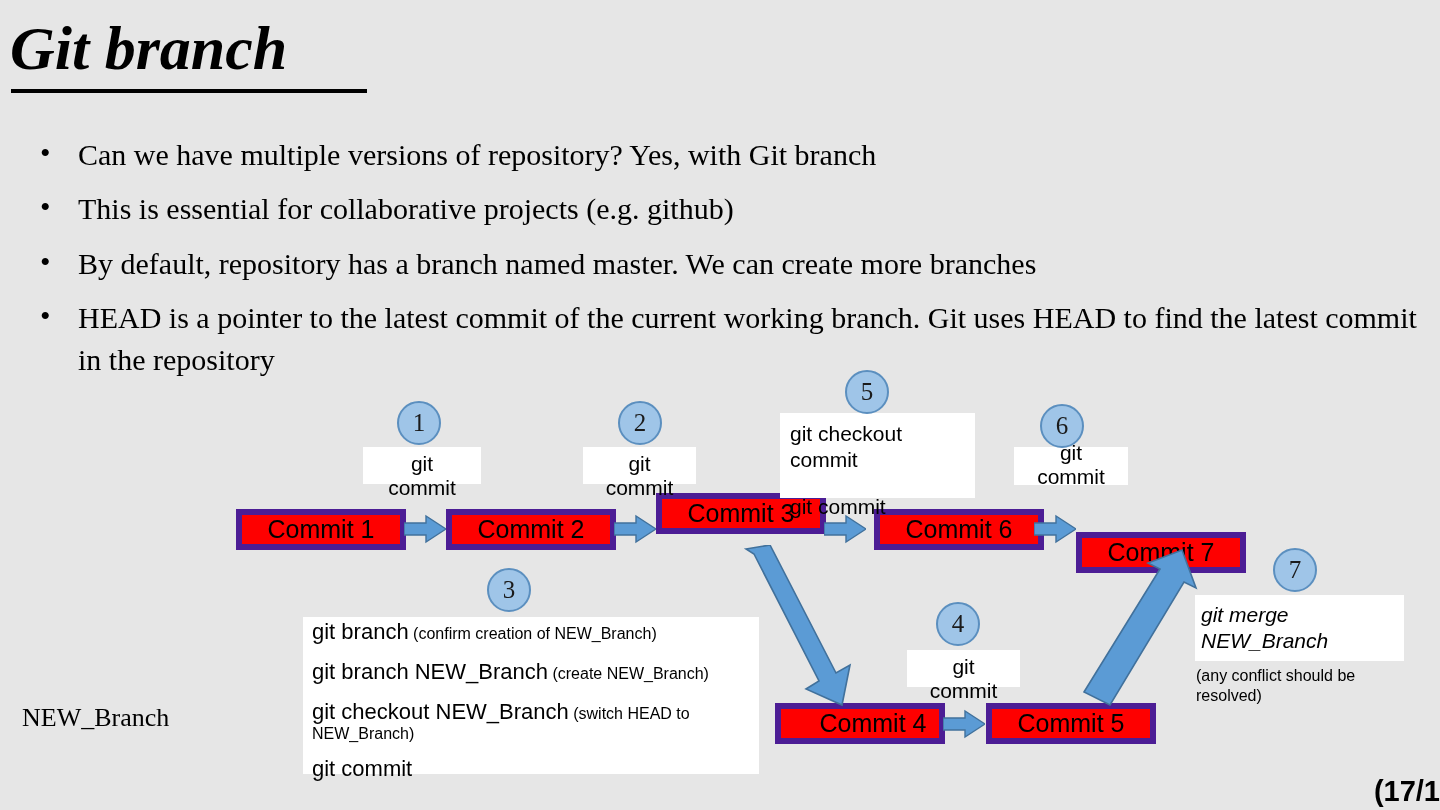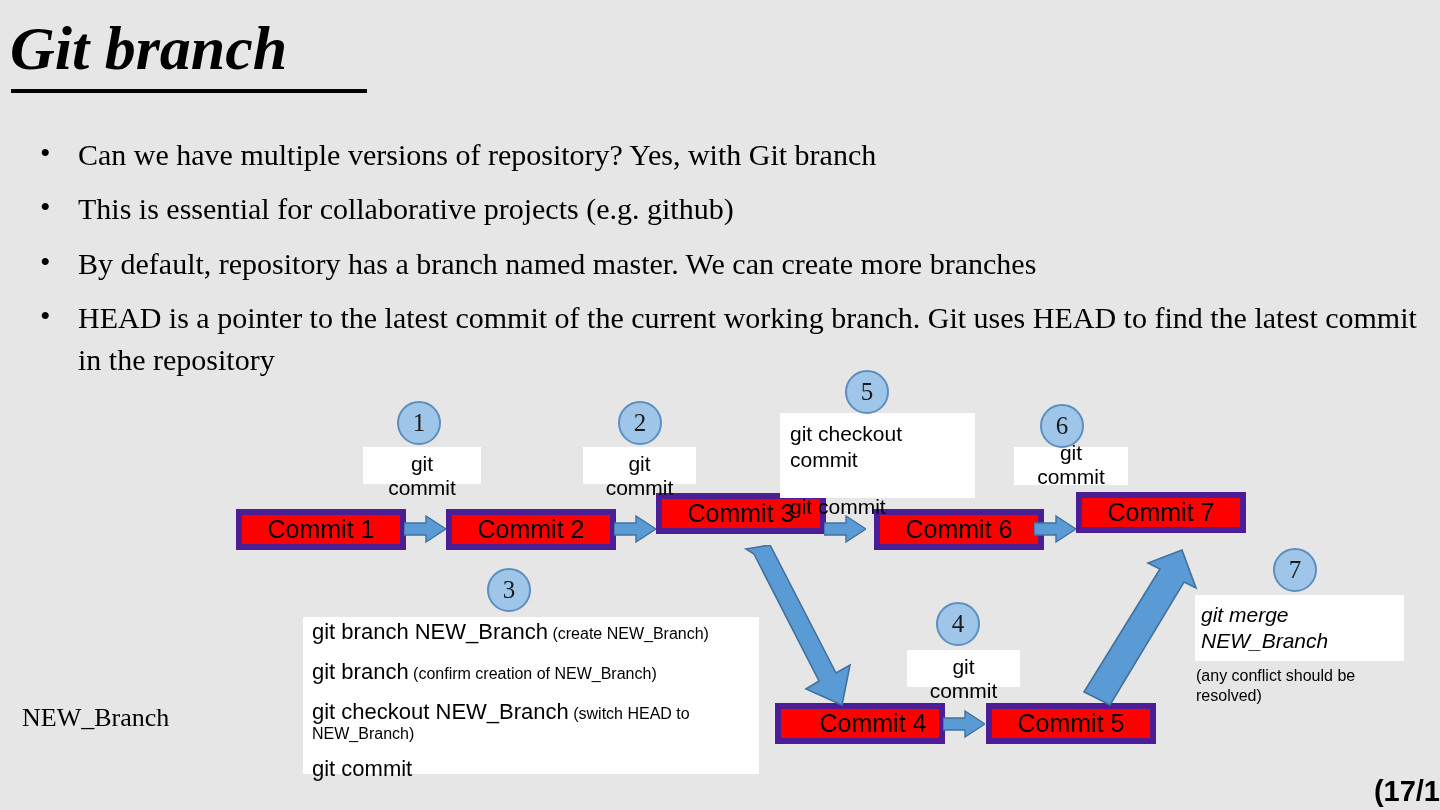"Commit 7" div.commit-box { top: 492px -> 532px }
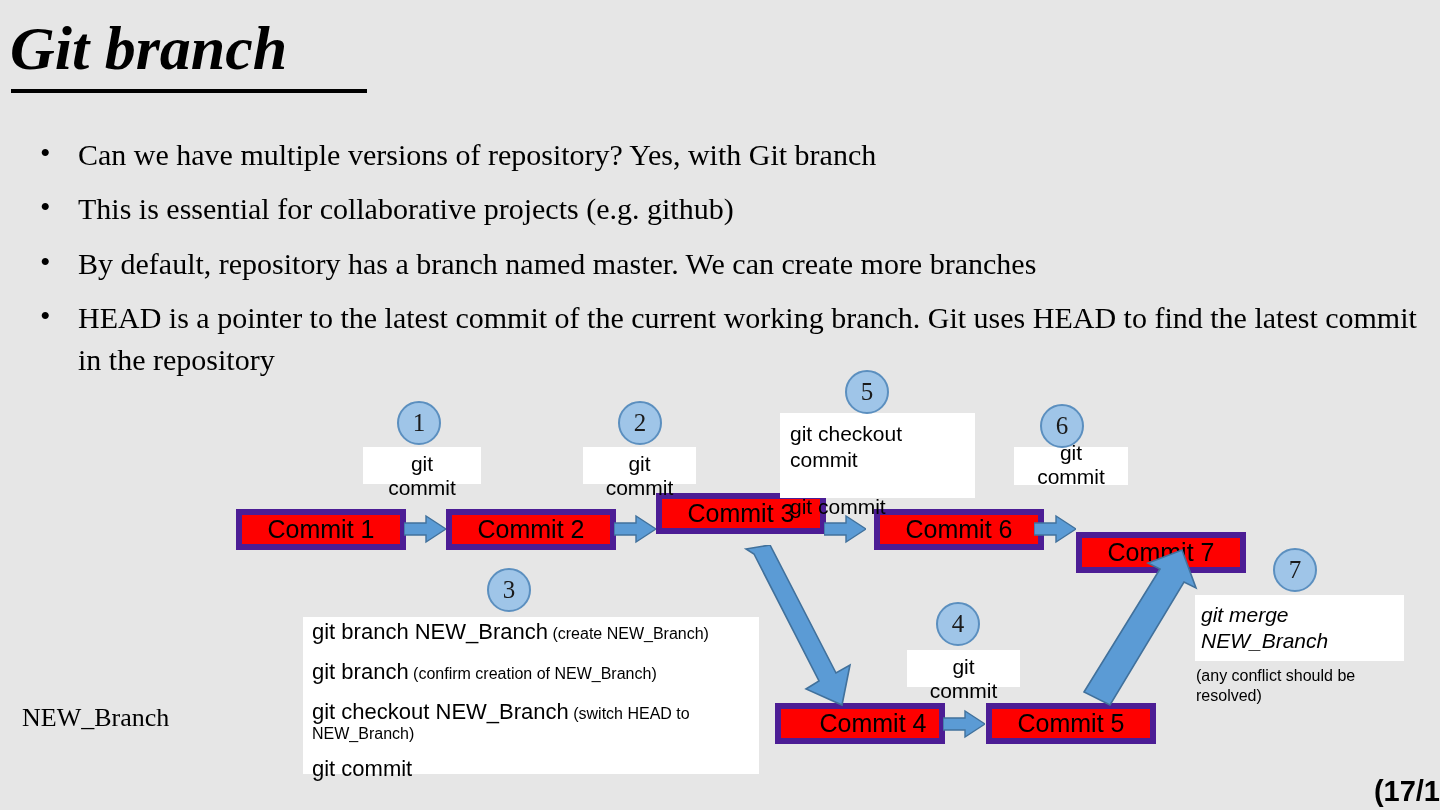"git branch NEW_Branch (create" div { order: before "git branch (confirm creation of" -> after "git branch (confirm creation of" }
